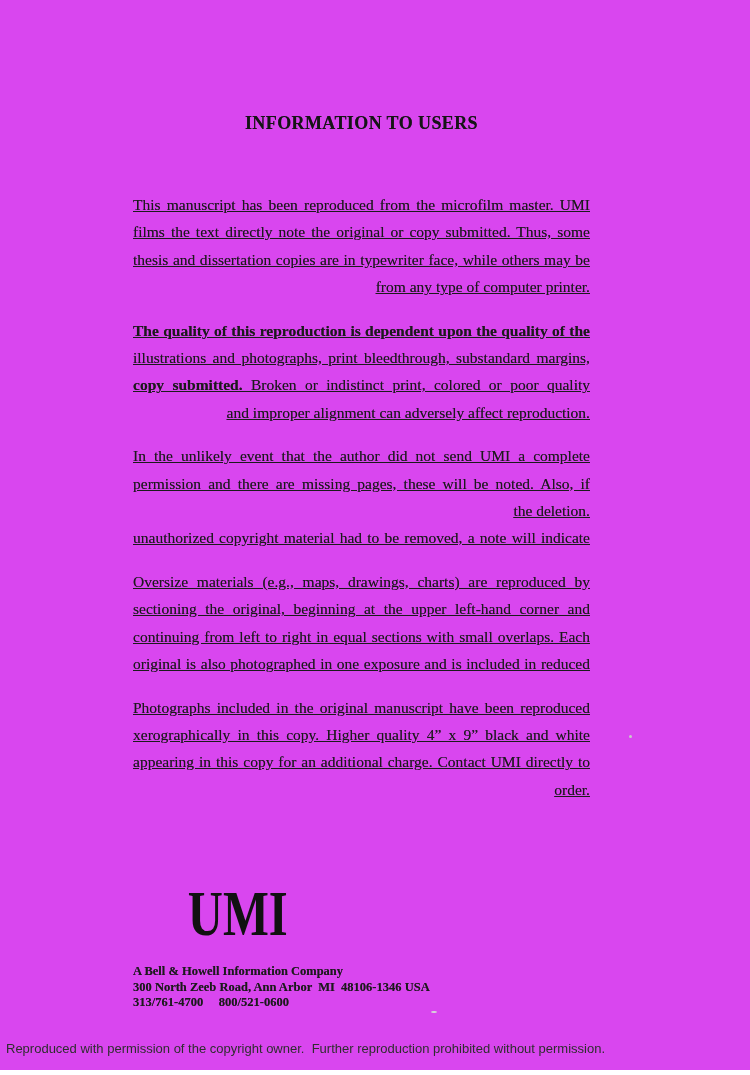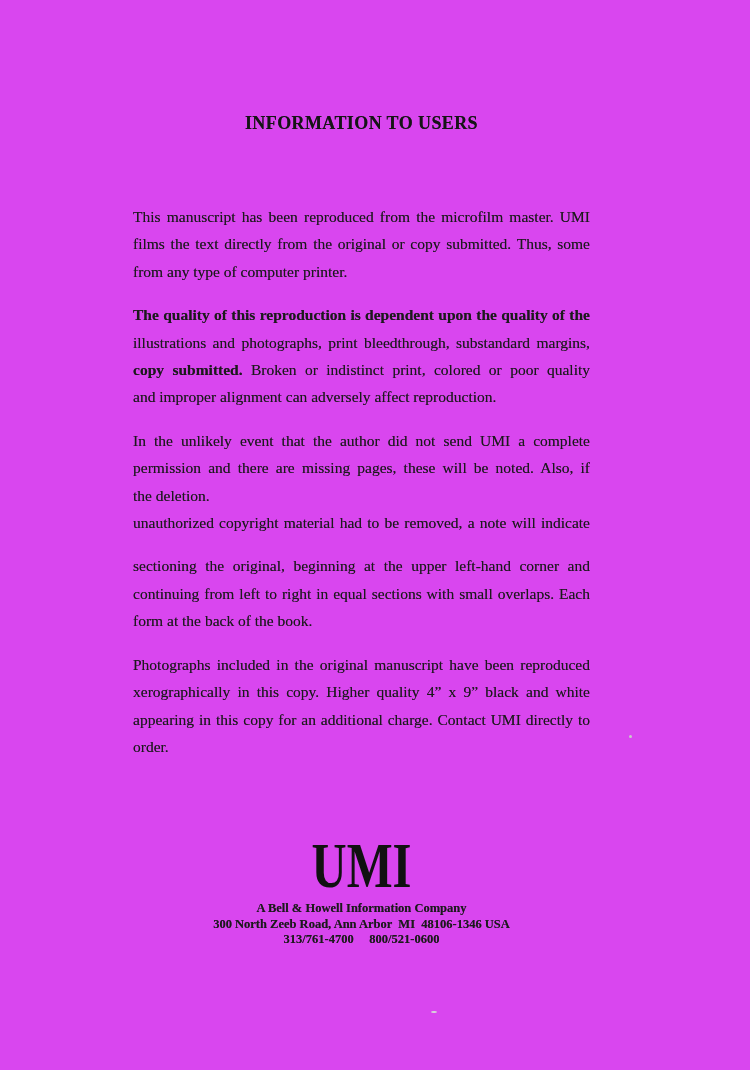"This manuscript has been reproduced" .para { margin: 12px 0 16px 0 -> 0 0 16px 0; text-decoration: none -> underline }
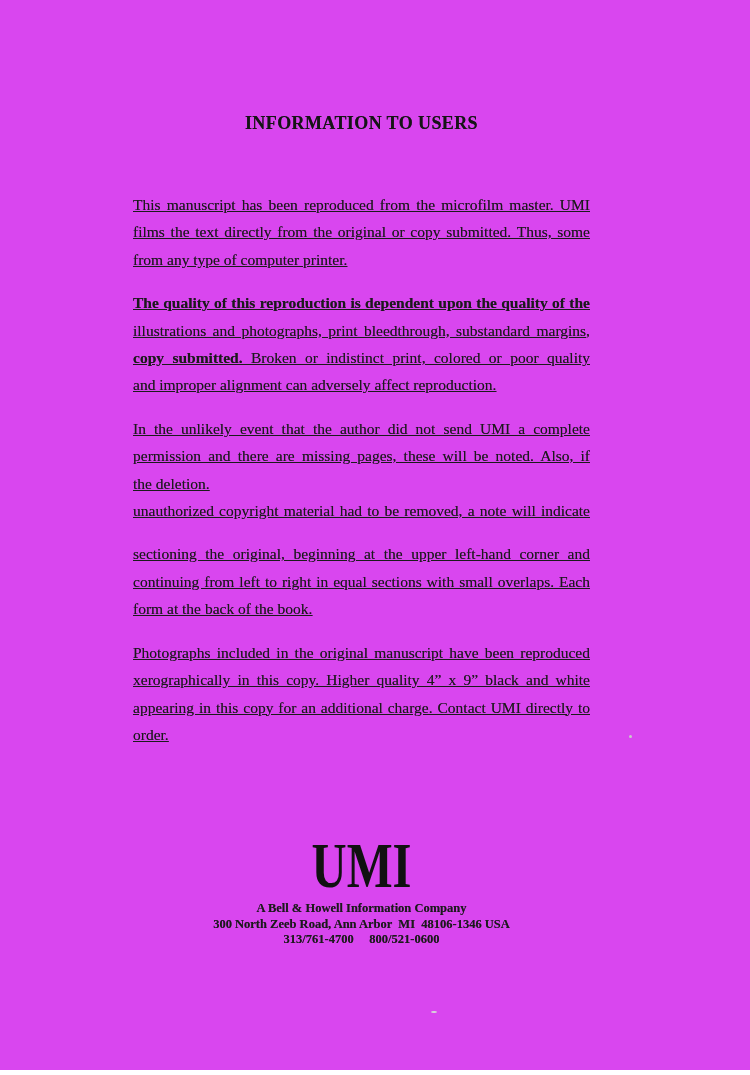"films the text directly from" span { text: from -> note }
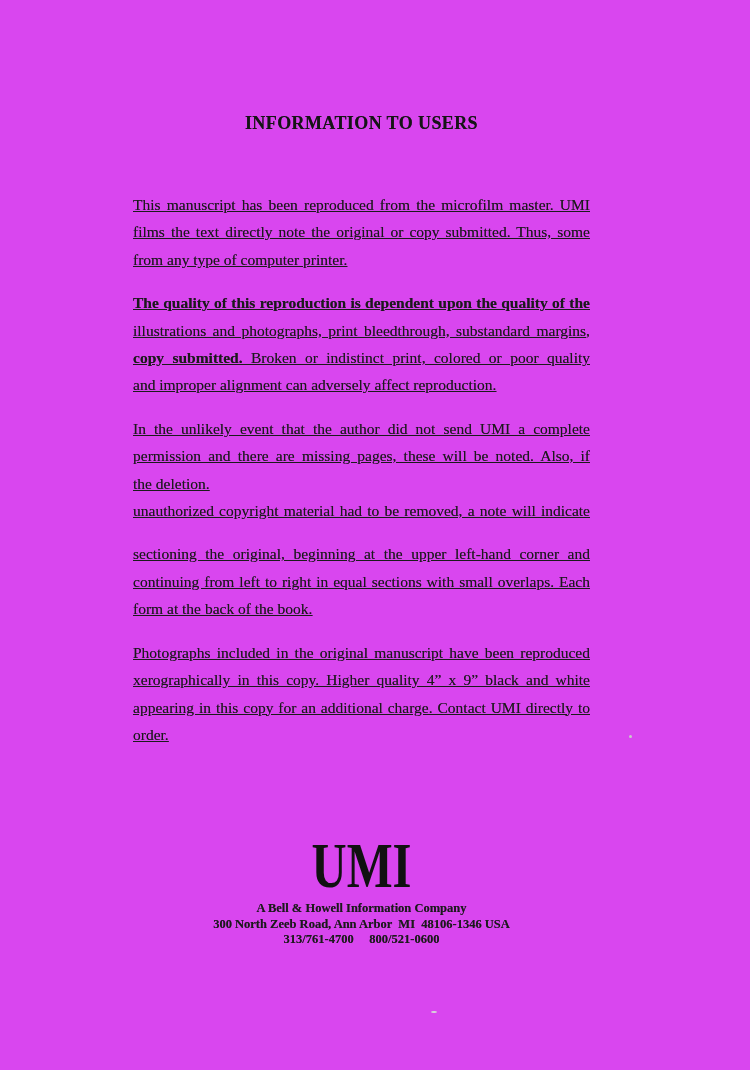"thesis and dissertation copies are" div.line { html: none -> <div><span>thesis and dissertation copies are in typewriter face, while others may be</span></div> }
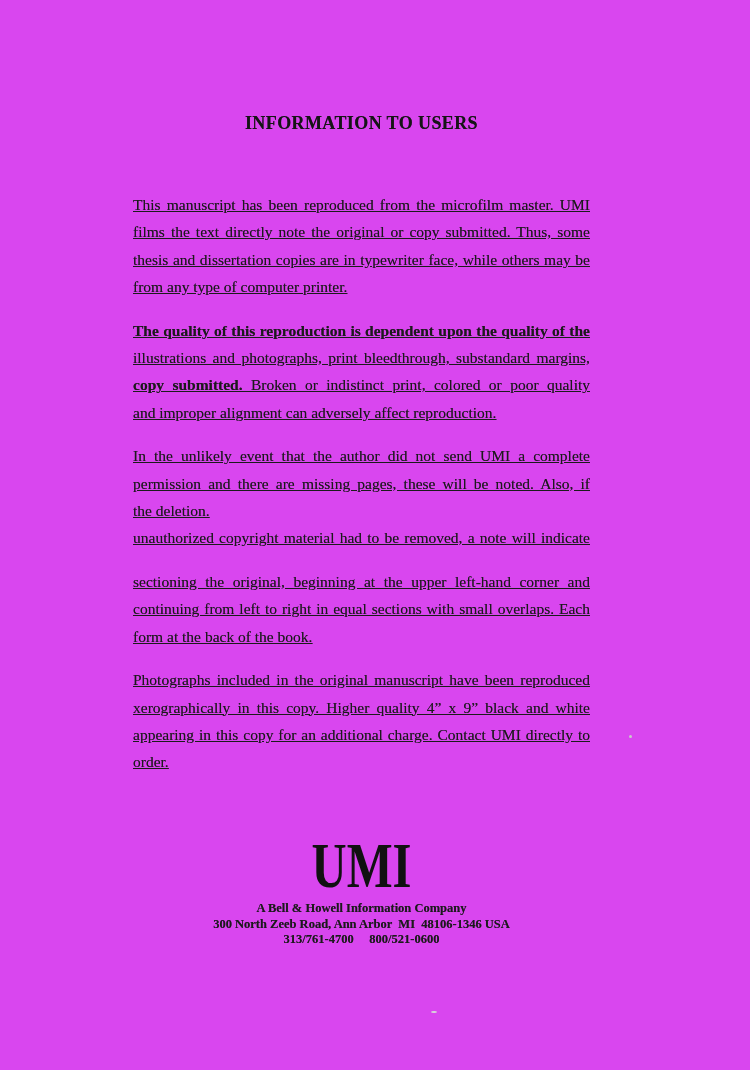"from any type of computer" .line { text-align: left -> right }
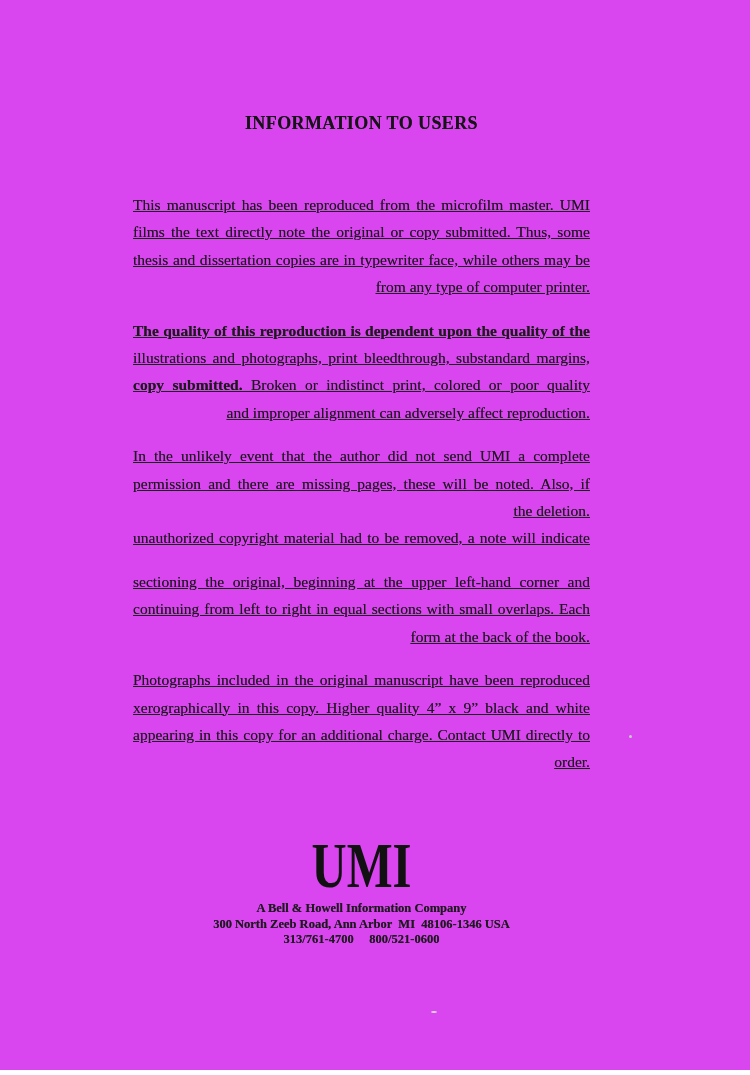"Oversize materials (e.g., maps," div.line { html: none -> <div><span>Oversize materials (e.g., maps, drawings, charts) are reproduced by</span></div> }
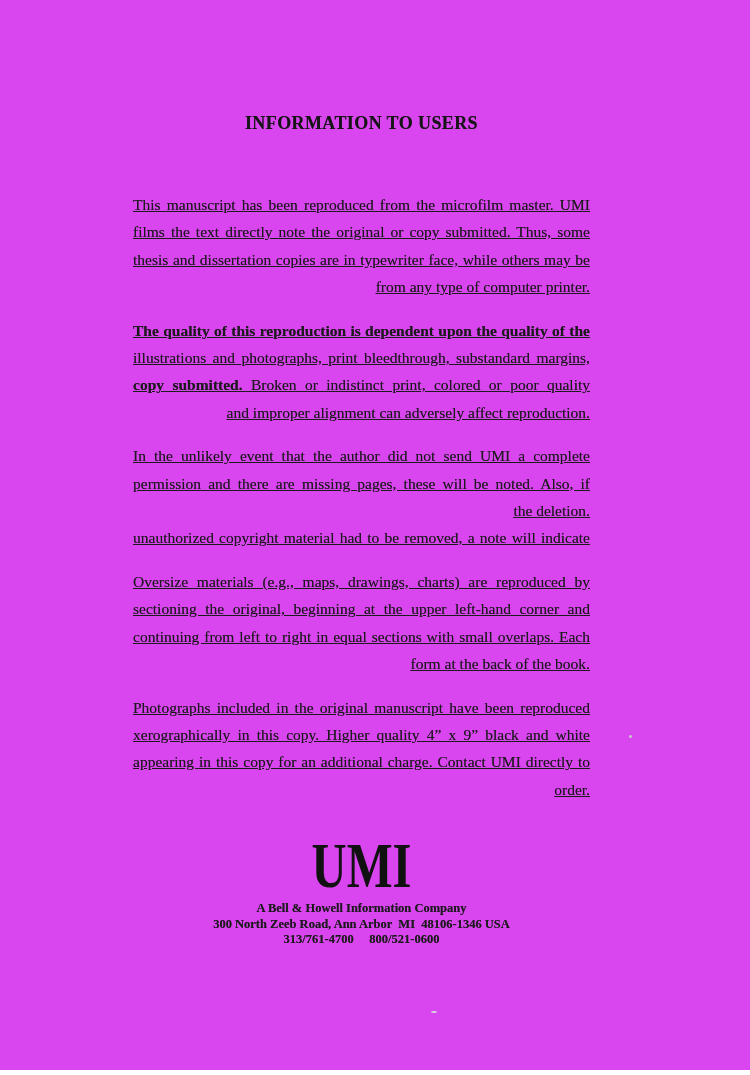"original is also photographed in" div.line { html: none -> <div><span>original is also photographed in one exposure and is included in reduced</span></div> }
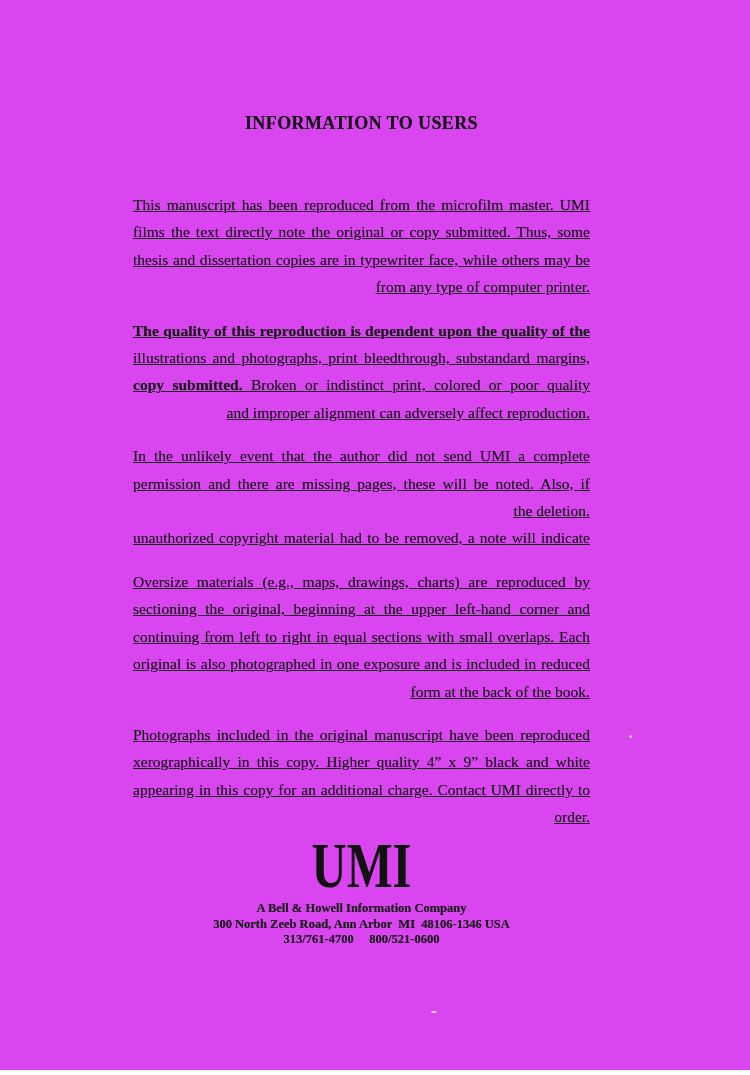"form at the back of" div.line { html: <div><span>form at the back of the book.</span></div> -> none }
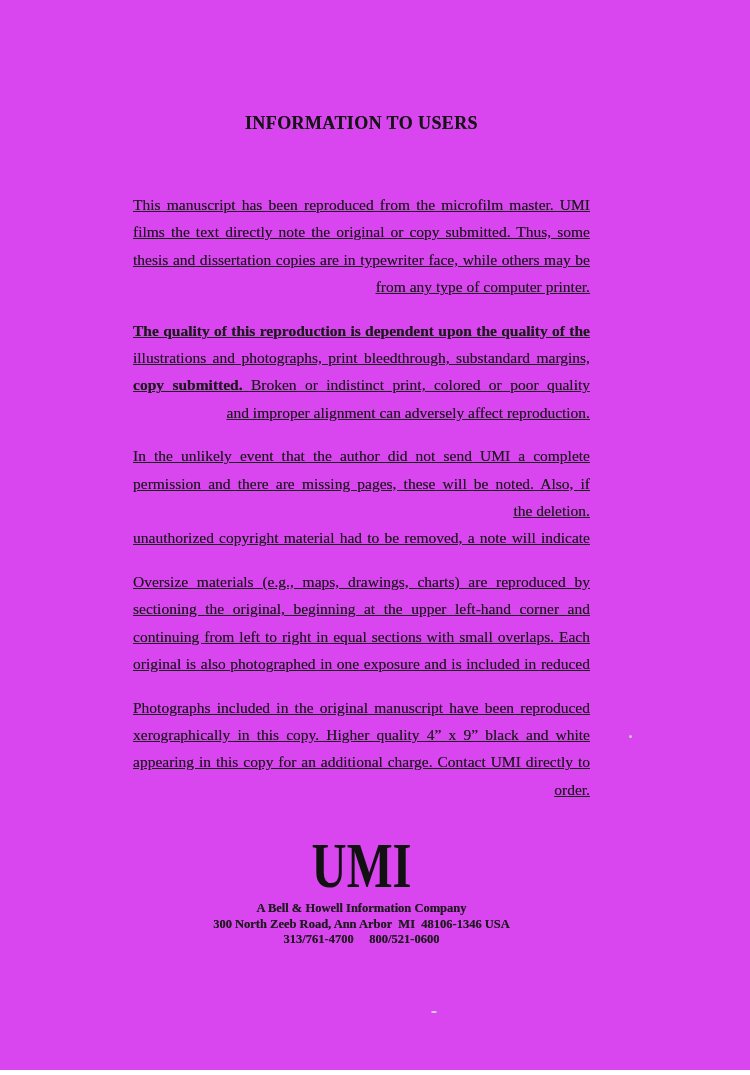"UMI" .logo-block { text-align: center -> left; top: 836px -> 884px }
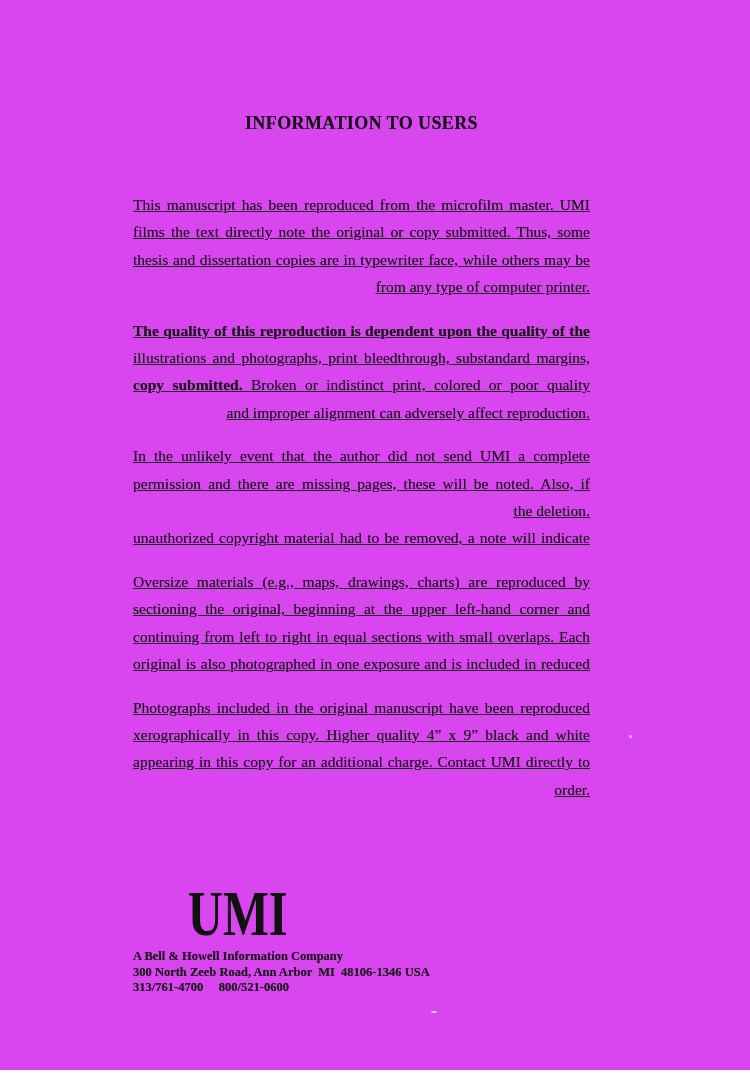"A Bell & Howell Information" .logo-sub.company { margin-top: 5px -> 20px }
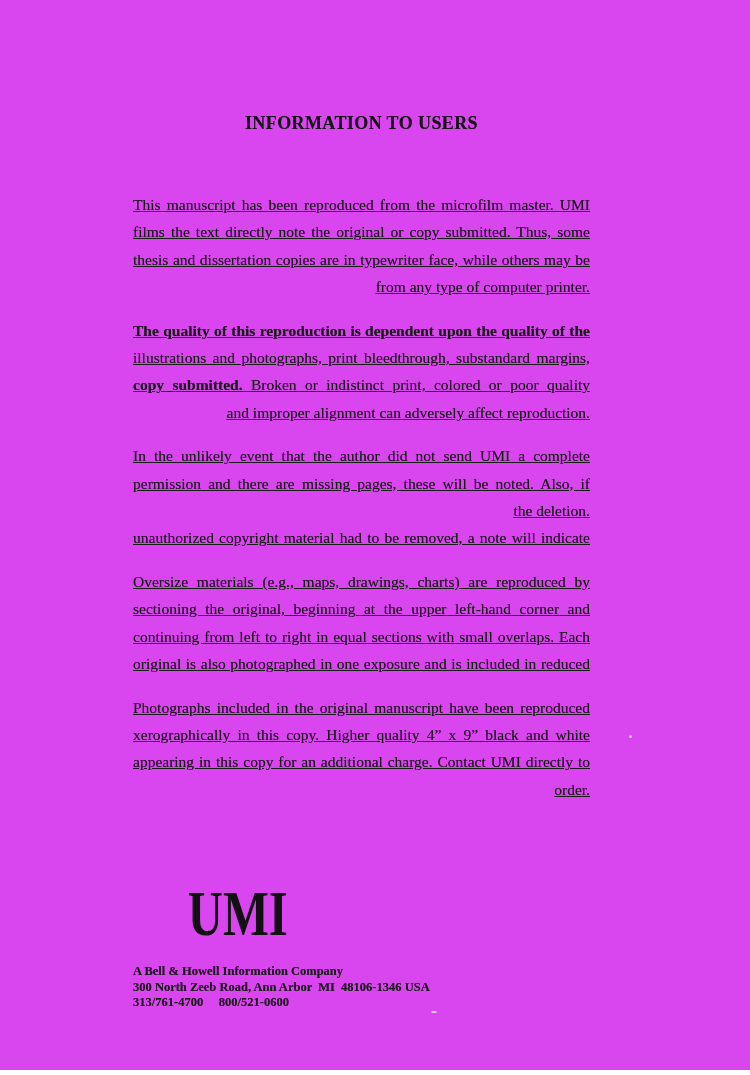"Reproduced with permission of the" div.page-footer { html: none -> <div>Reproduced with permission of the copyright owner. Further reproduction prohibited without permission.</div> }
